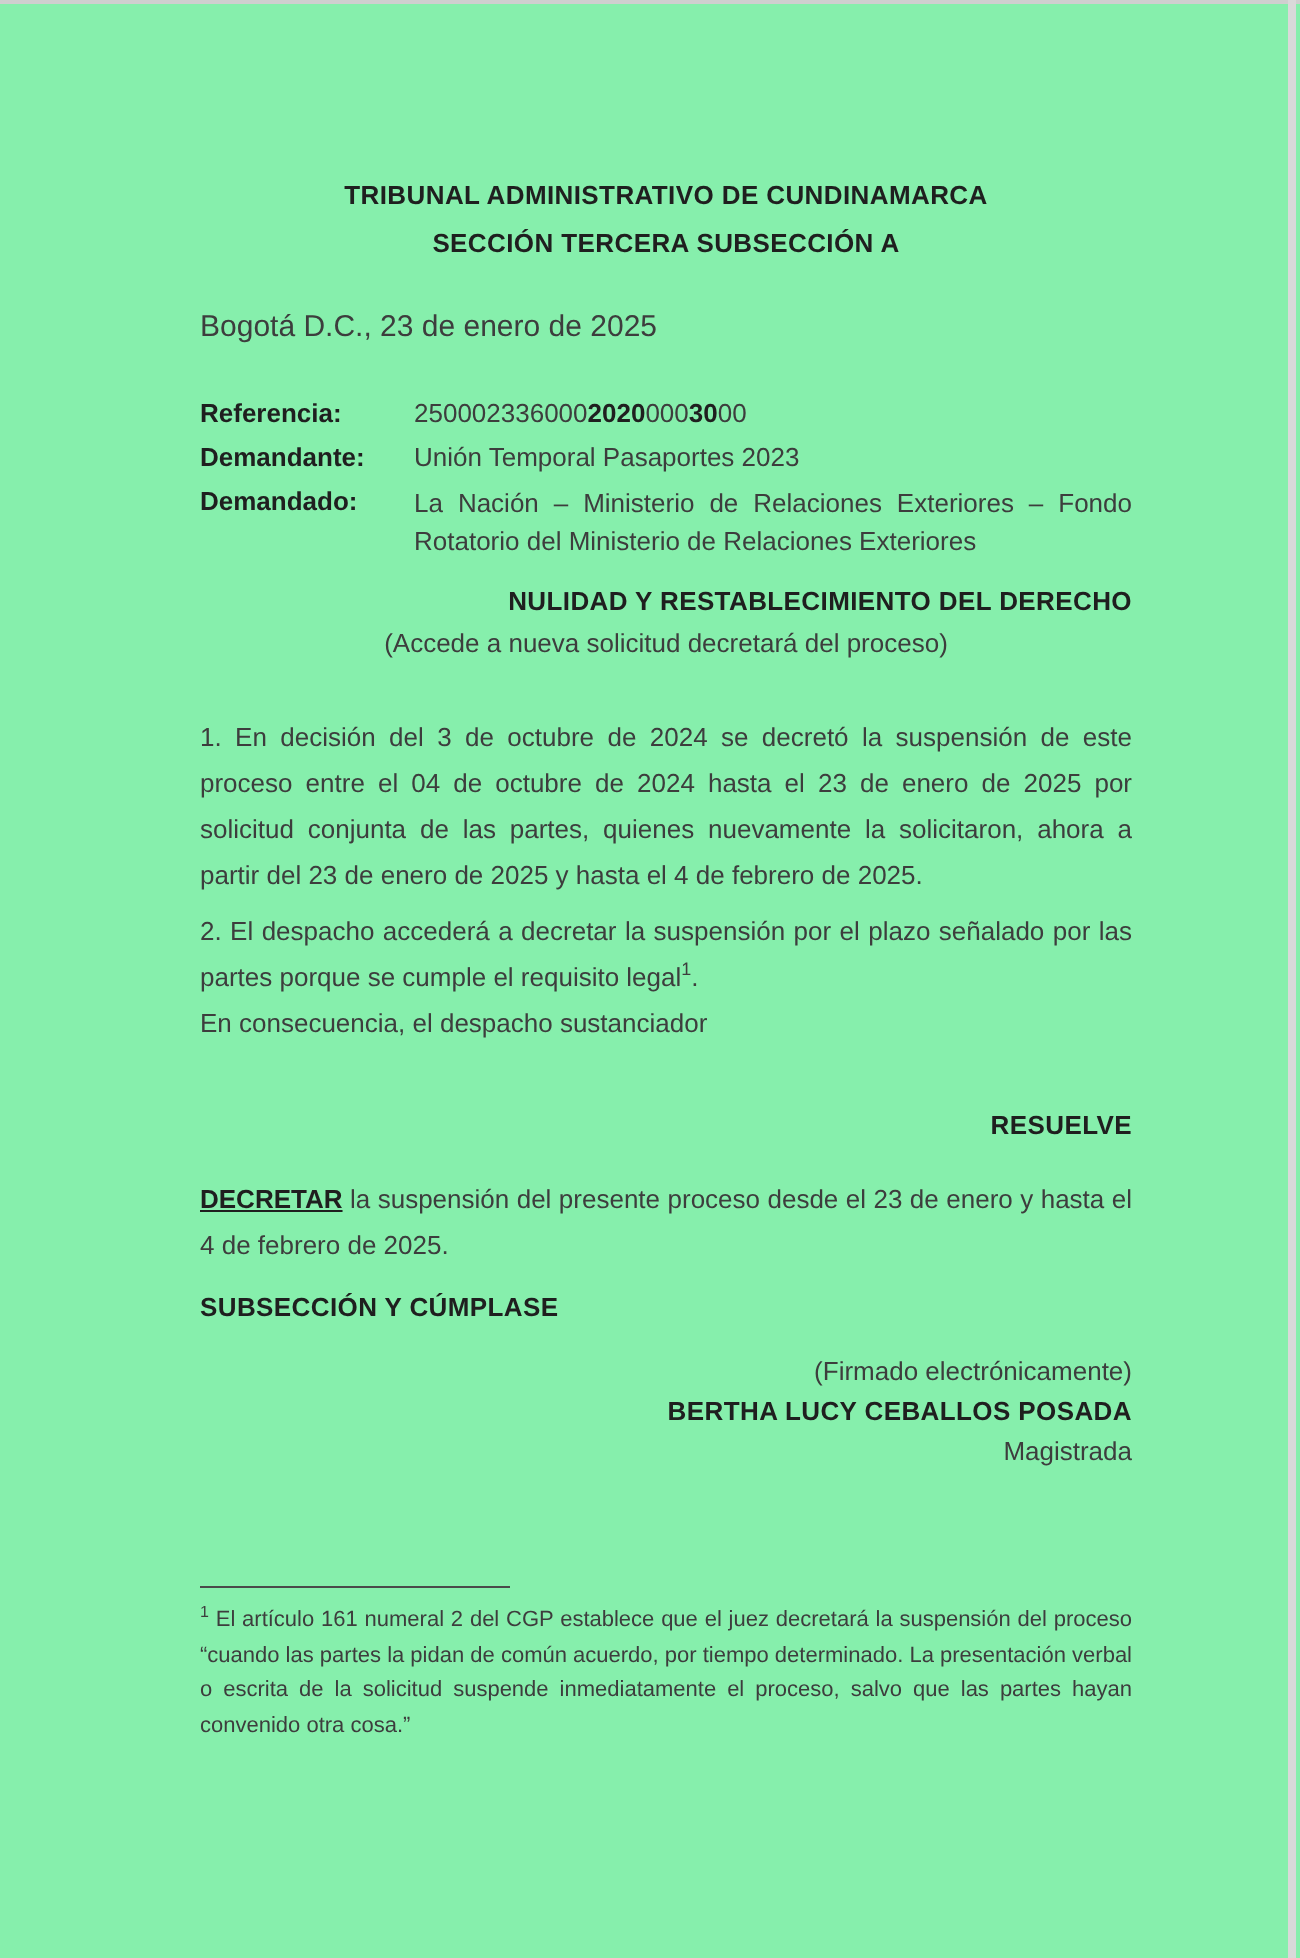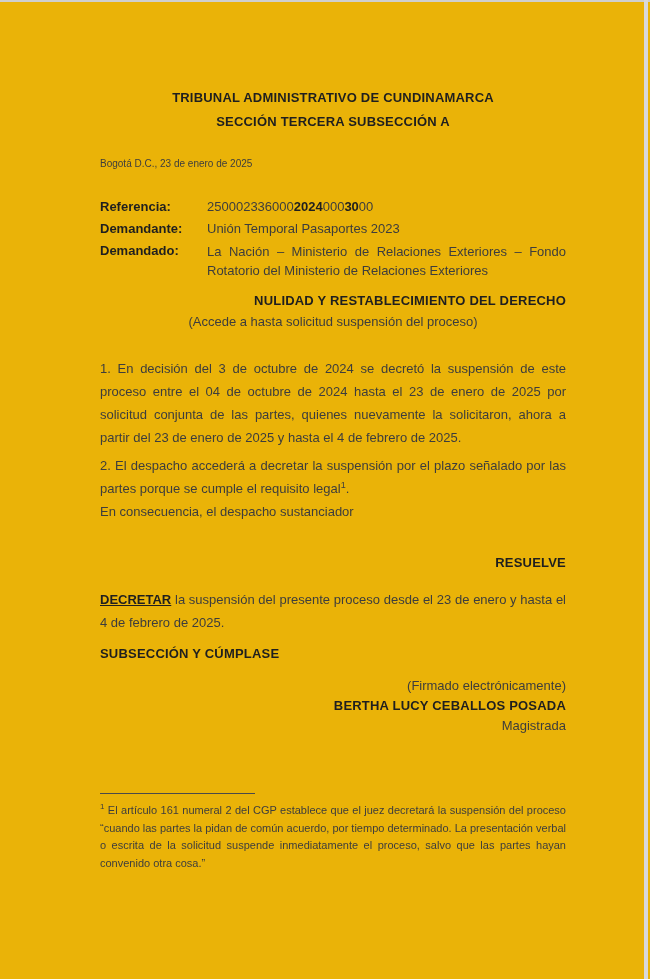"TRIBUNAL ADMINISTRATIVO DE CUNDINAMARCA" .page { background: #eab308 -> #86efac }
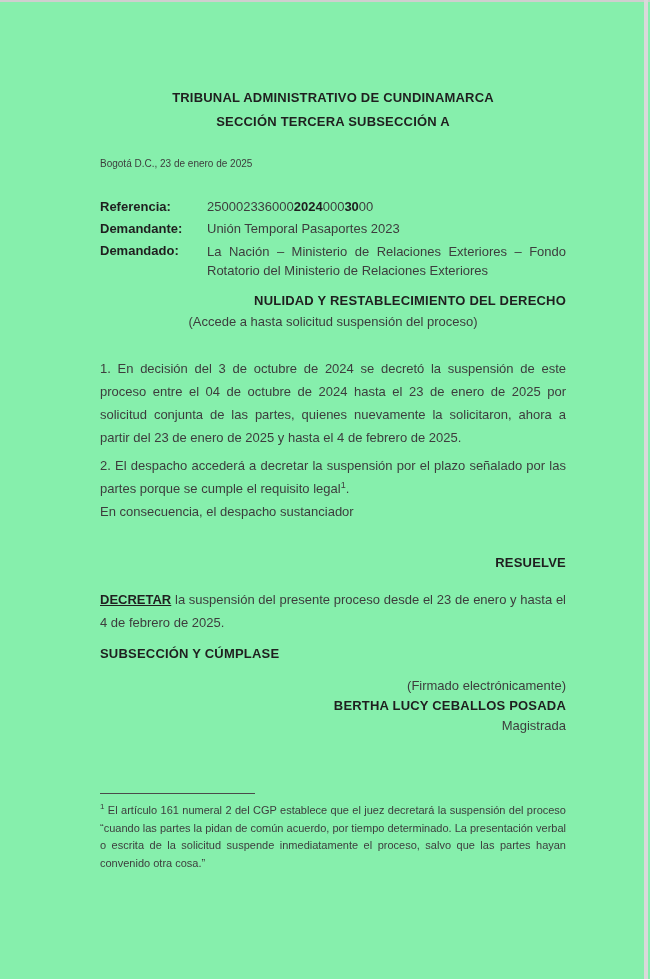"Bogotá D.C., 23 de enero" .date-line { font-size: 10px -> 15px }
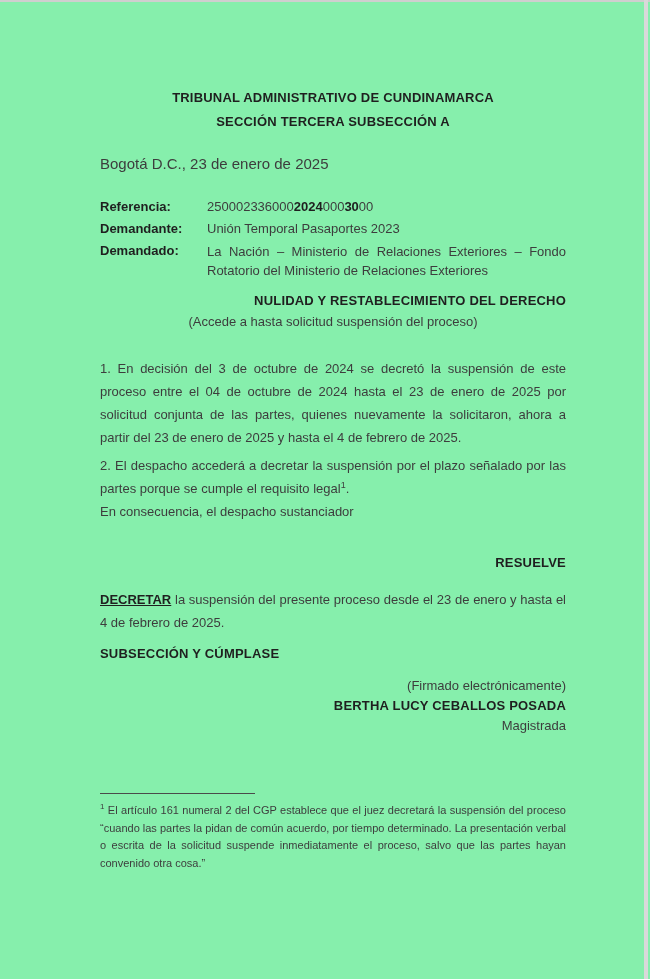"2024" span.bold-digits { text: 2024 -> 2020 }
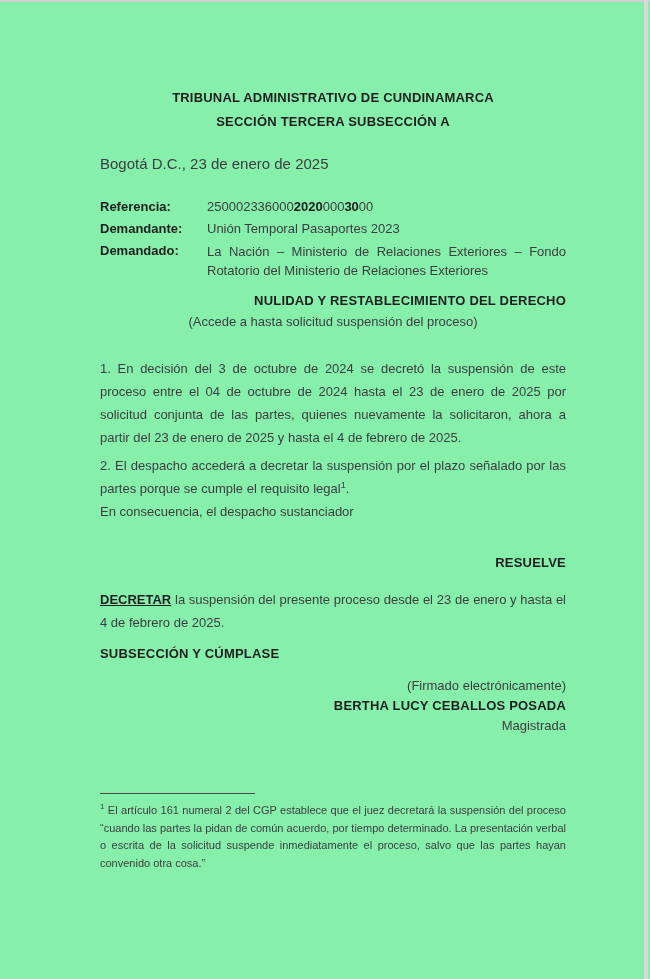"(Accede a hasta solicitud suspensión" div.case-subtitle { text: hasta solicitud suspensión -> nueva solicitud decretará }
